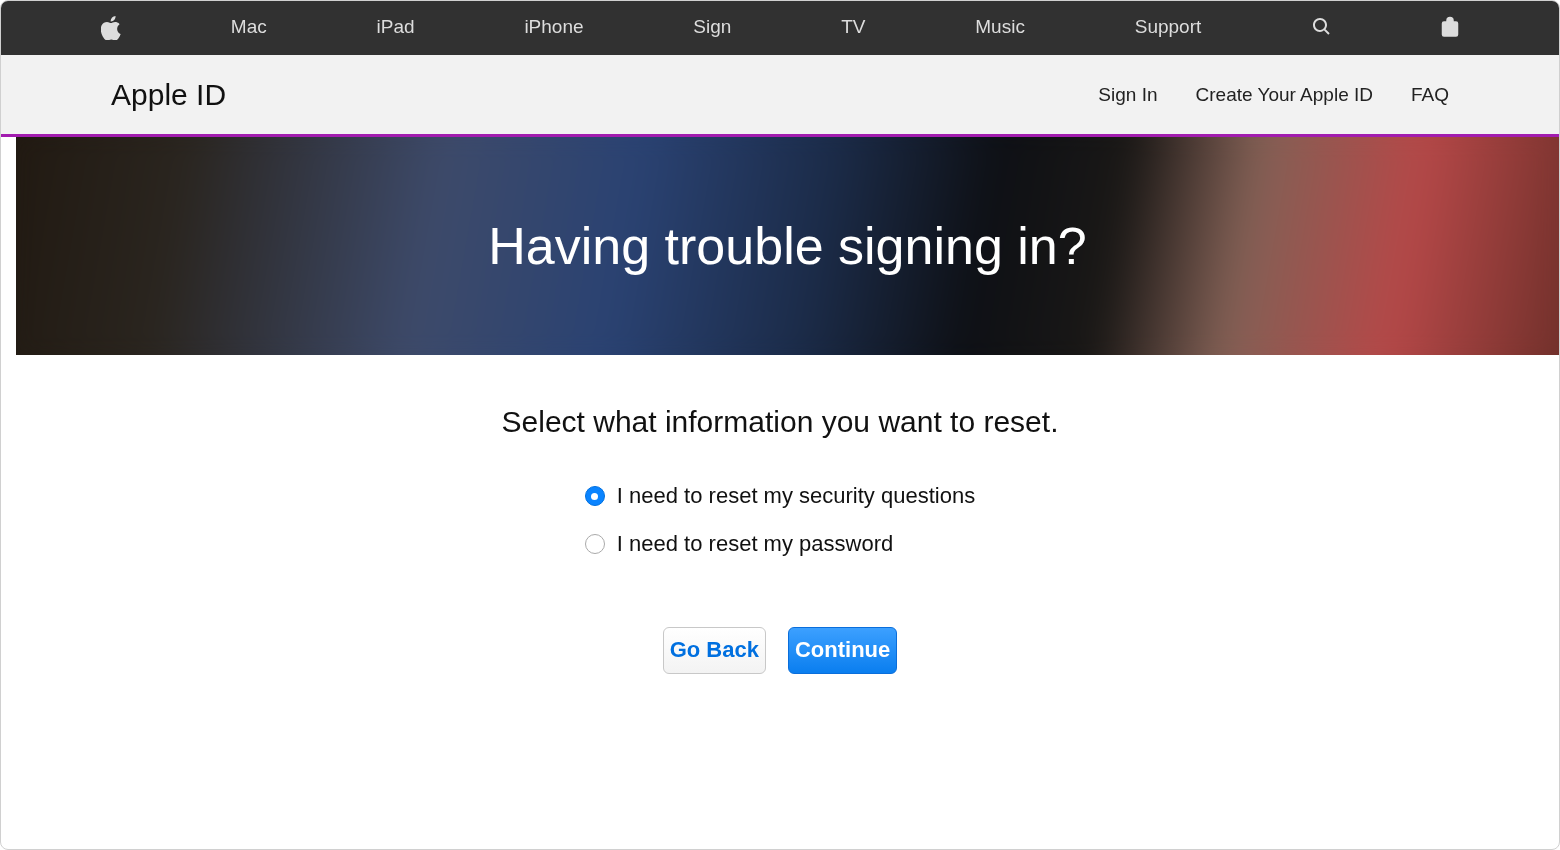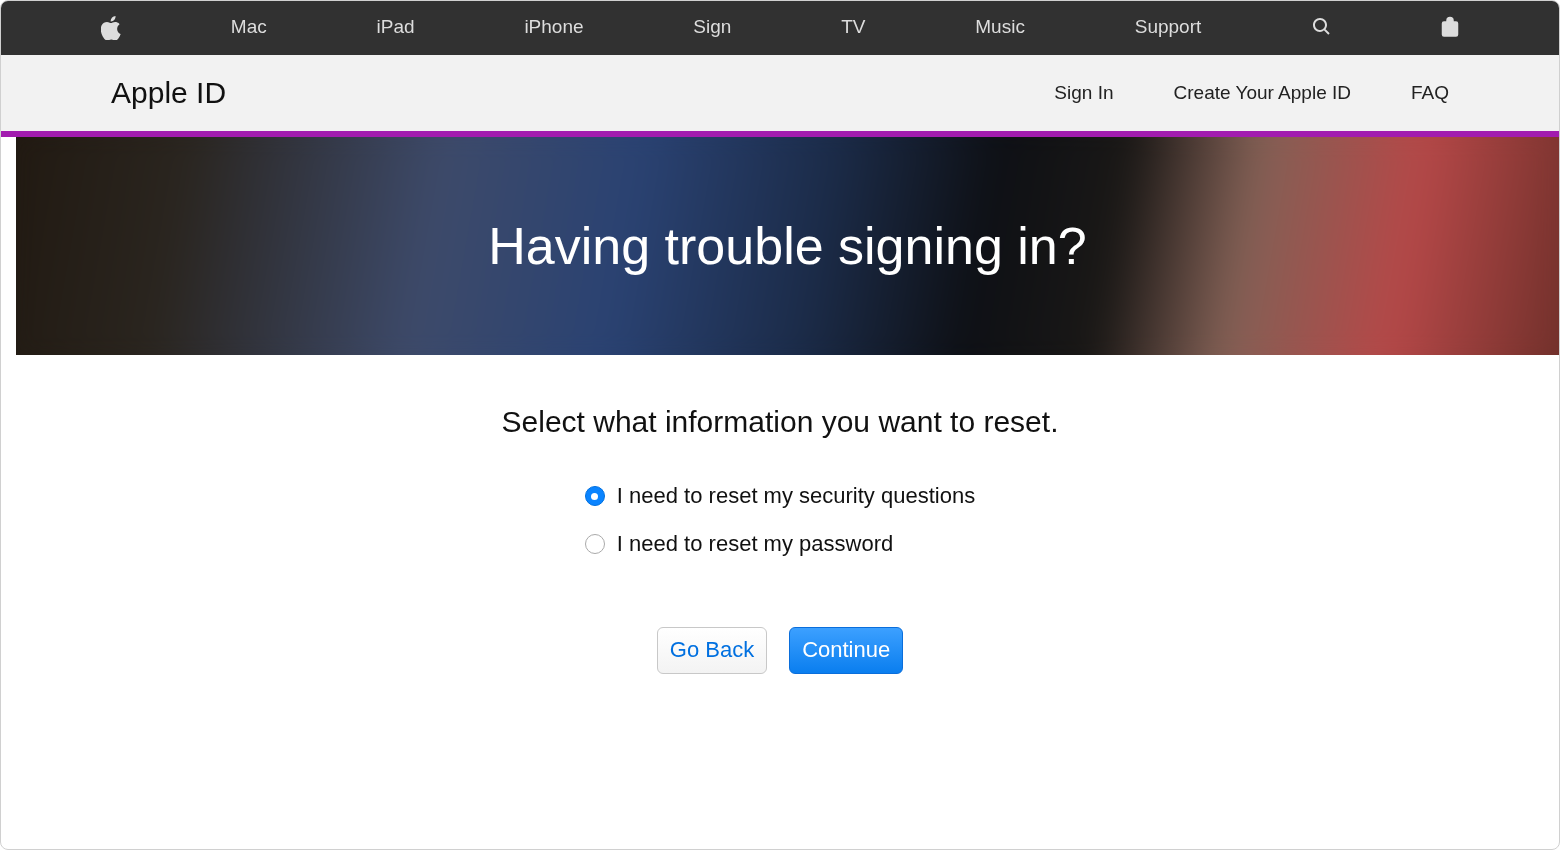"Apple ID" .sub-nav { border-bottom: 6px solid #a21caf -> 3px solid #a21caf }
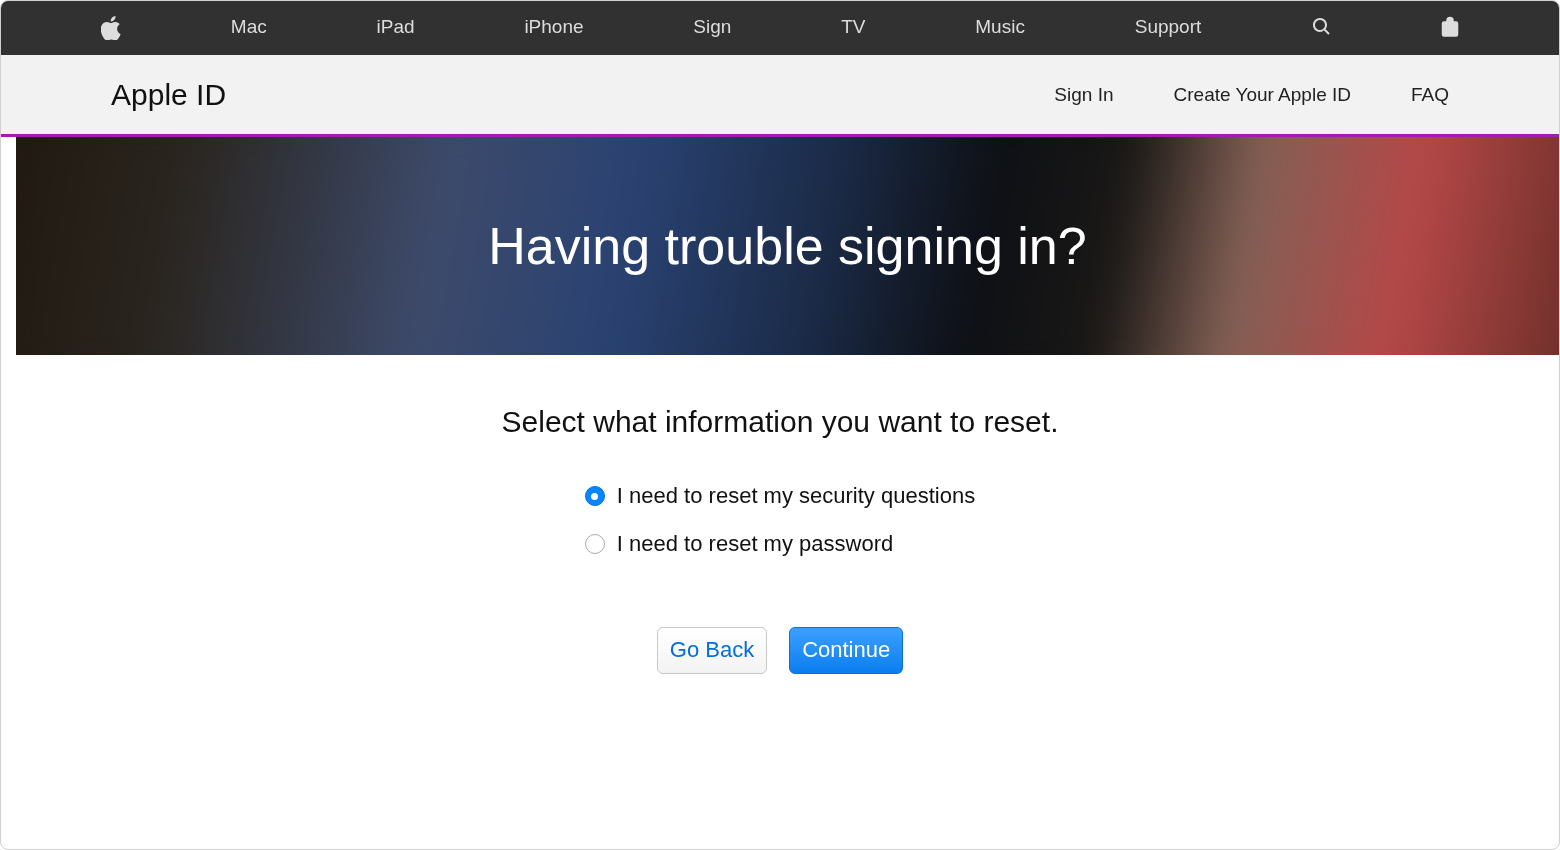"Sign In" .sub-nav-links { gap: 60px -> 38px }
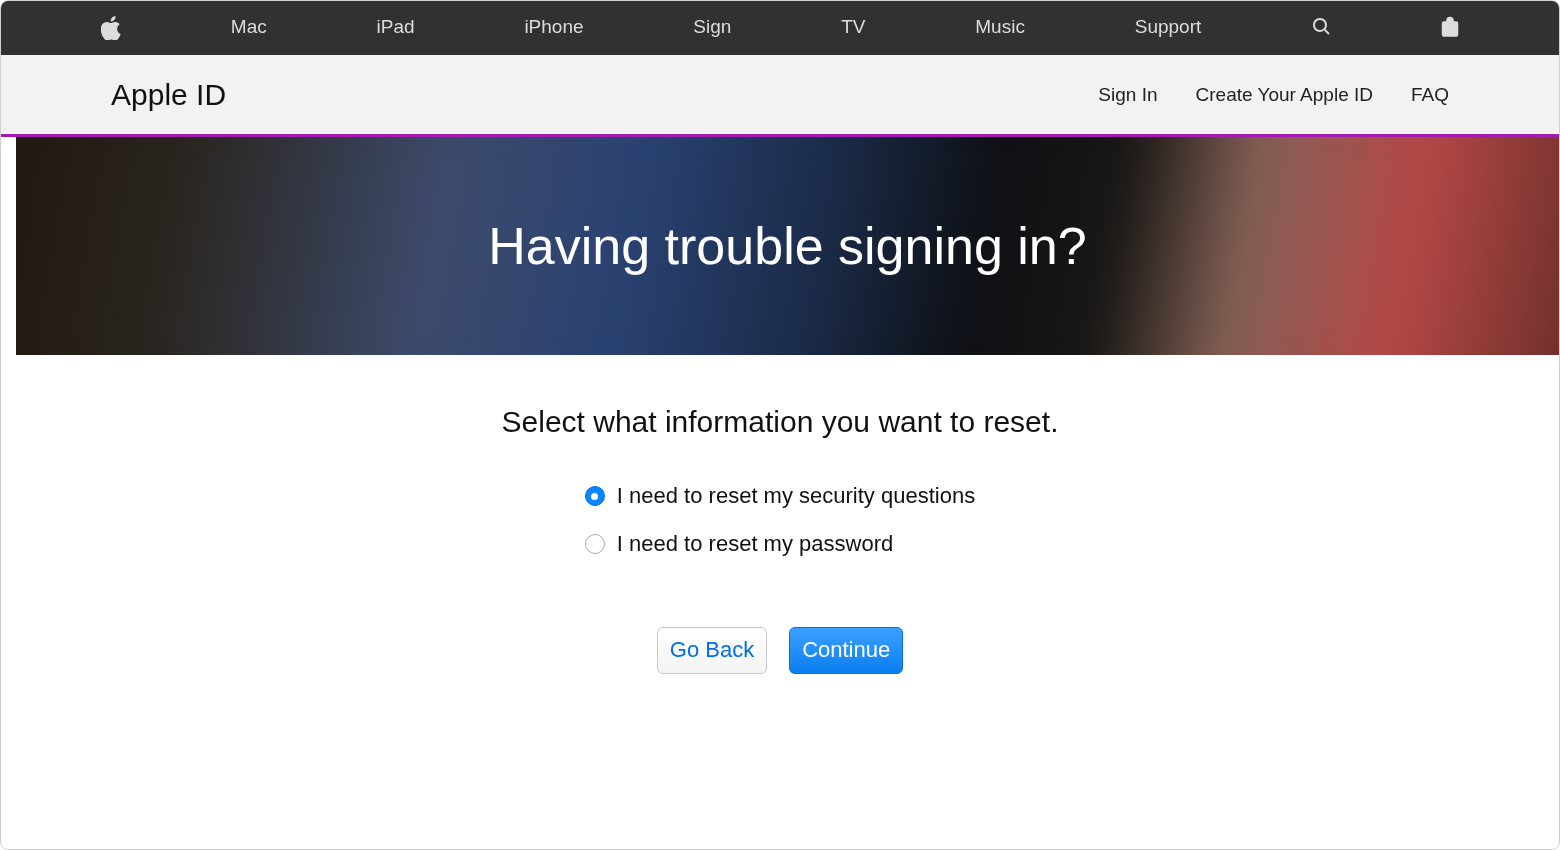"Go Back" .btn { font-weight: none -> bold; padding: 8px 12px -> 8px 6px }
